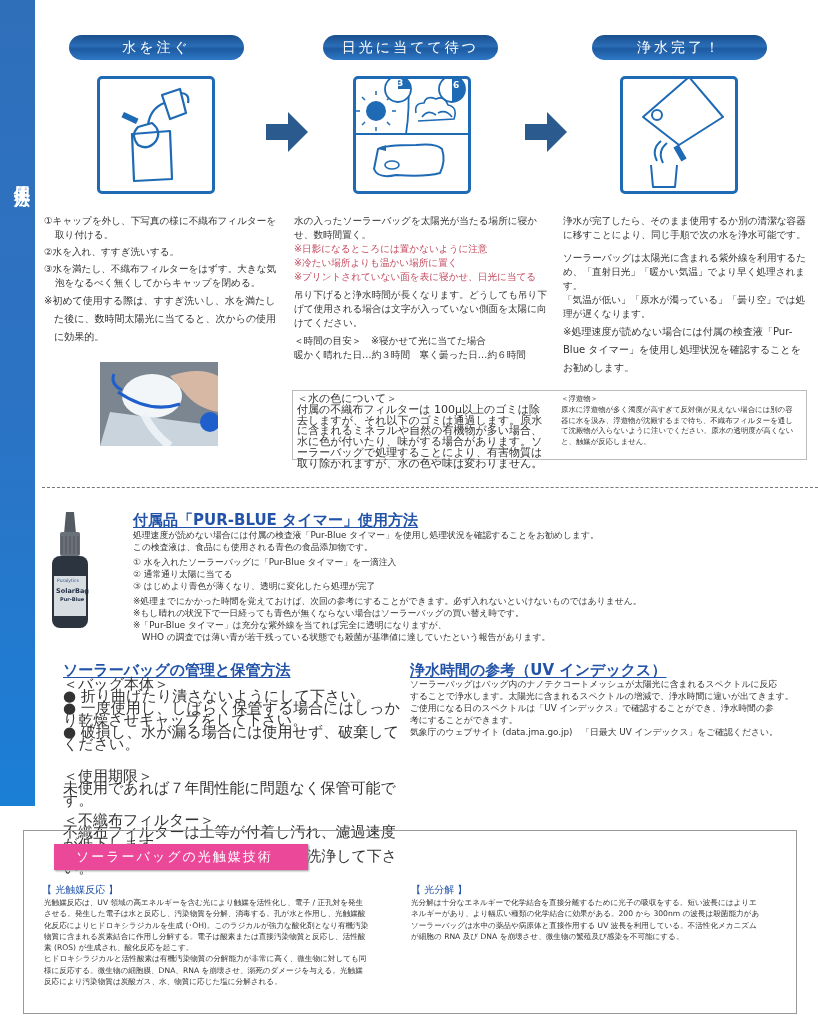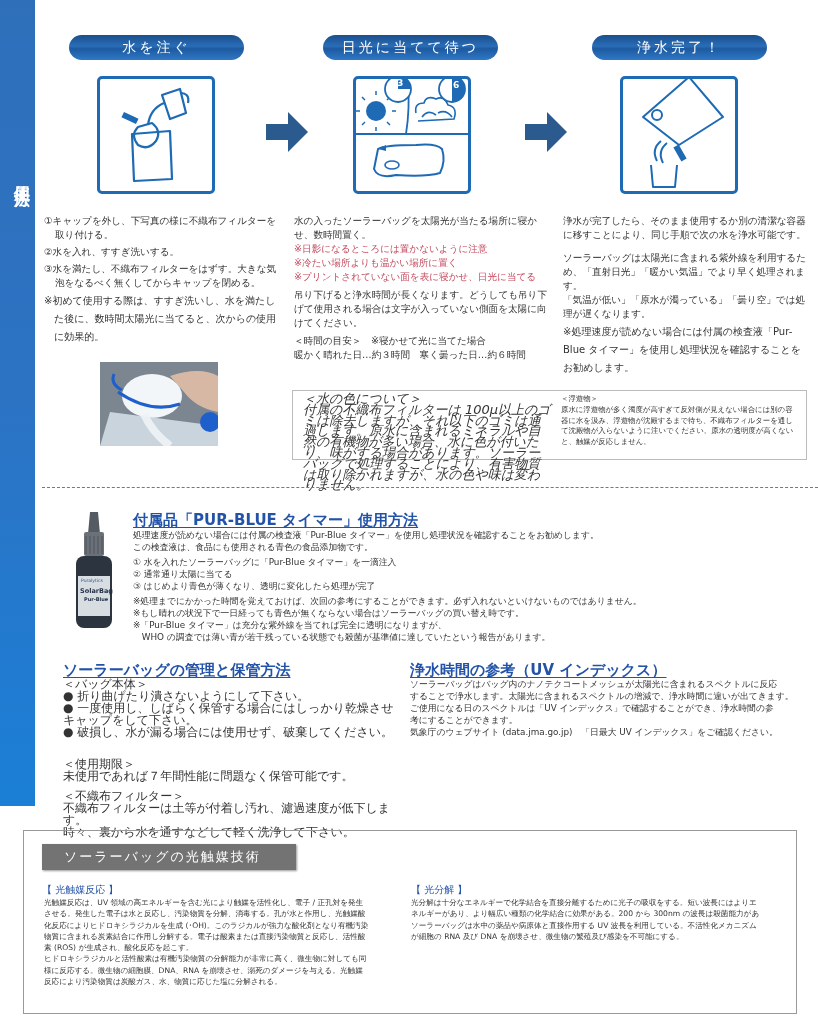"＜水の色について＞" div.abs { font-size: 13px -> 11px; font-style: italic -> none; left: 10px -> 4px }
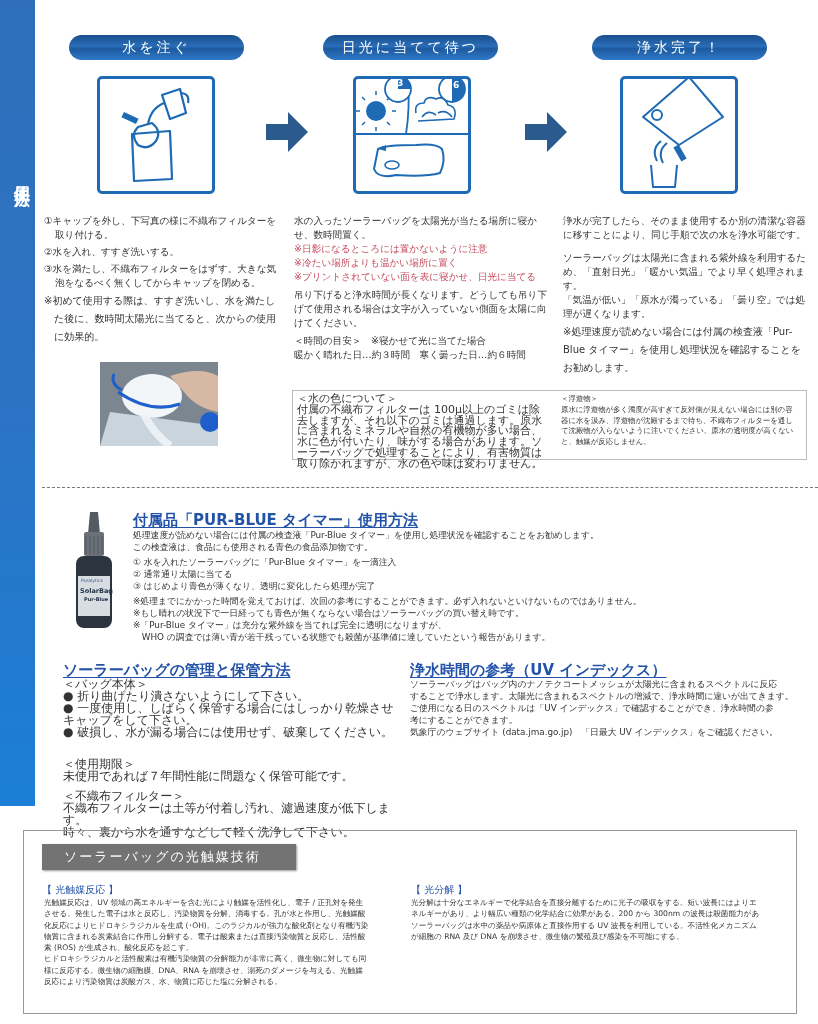"SolarBag" div.abs { left: 72px -> 48px }
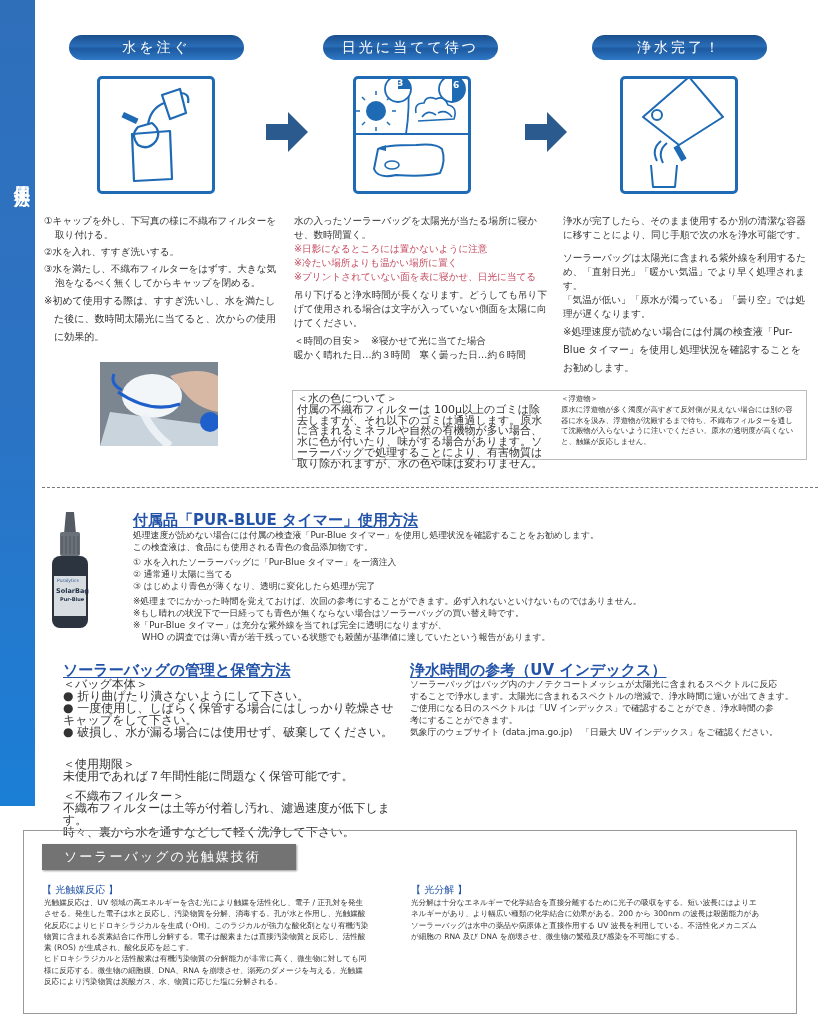"＜バッグ本体＞" div.abs { font-size: 12px -> 15px }
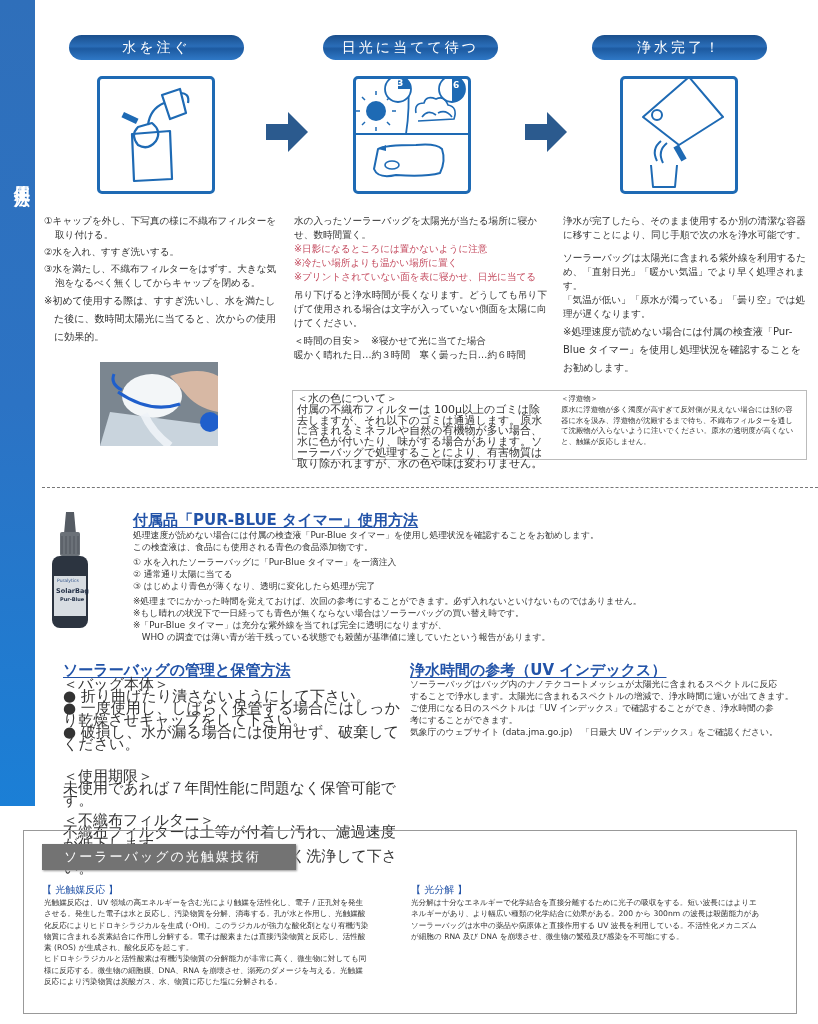"ソーラーバッグの光触媒技術" .gray-banner { background: #737373 -> #ec4899; margin-left: none -> 12px }
